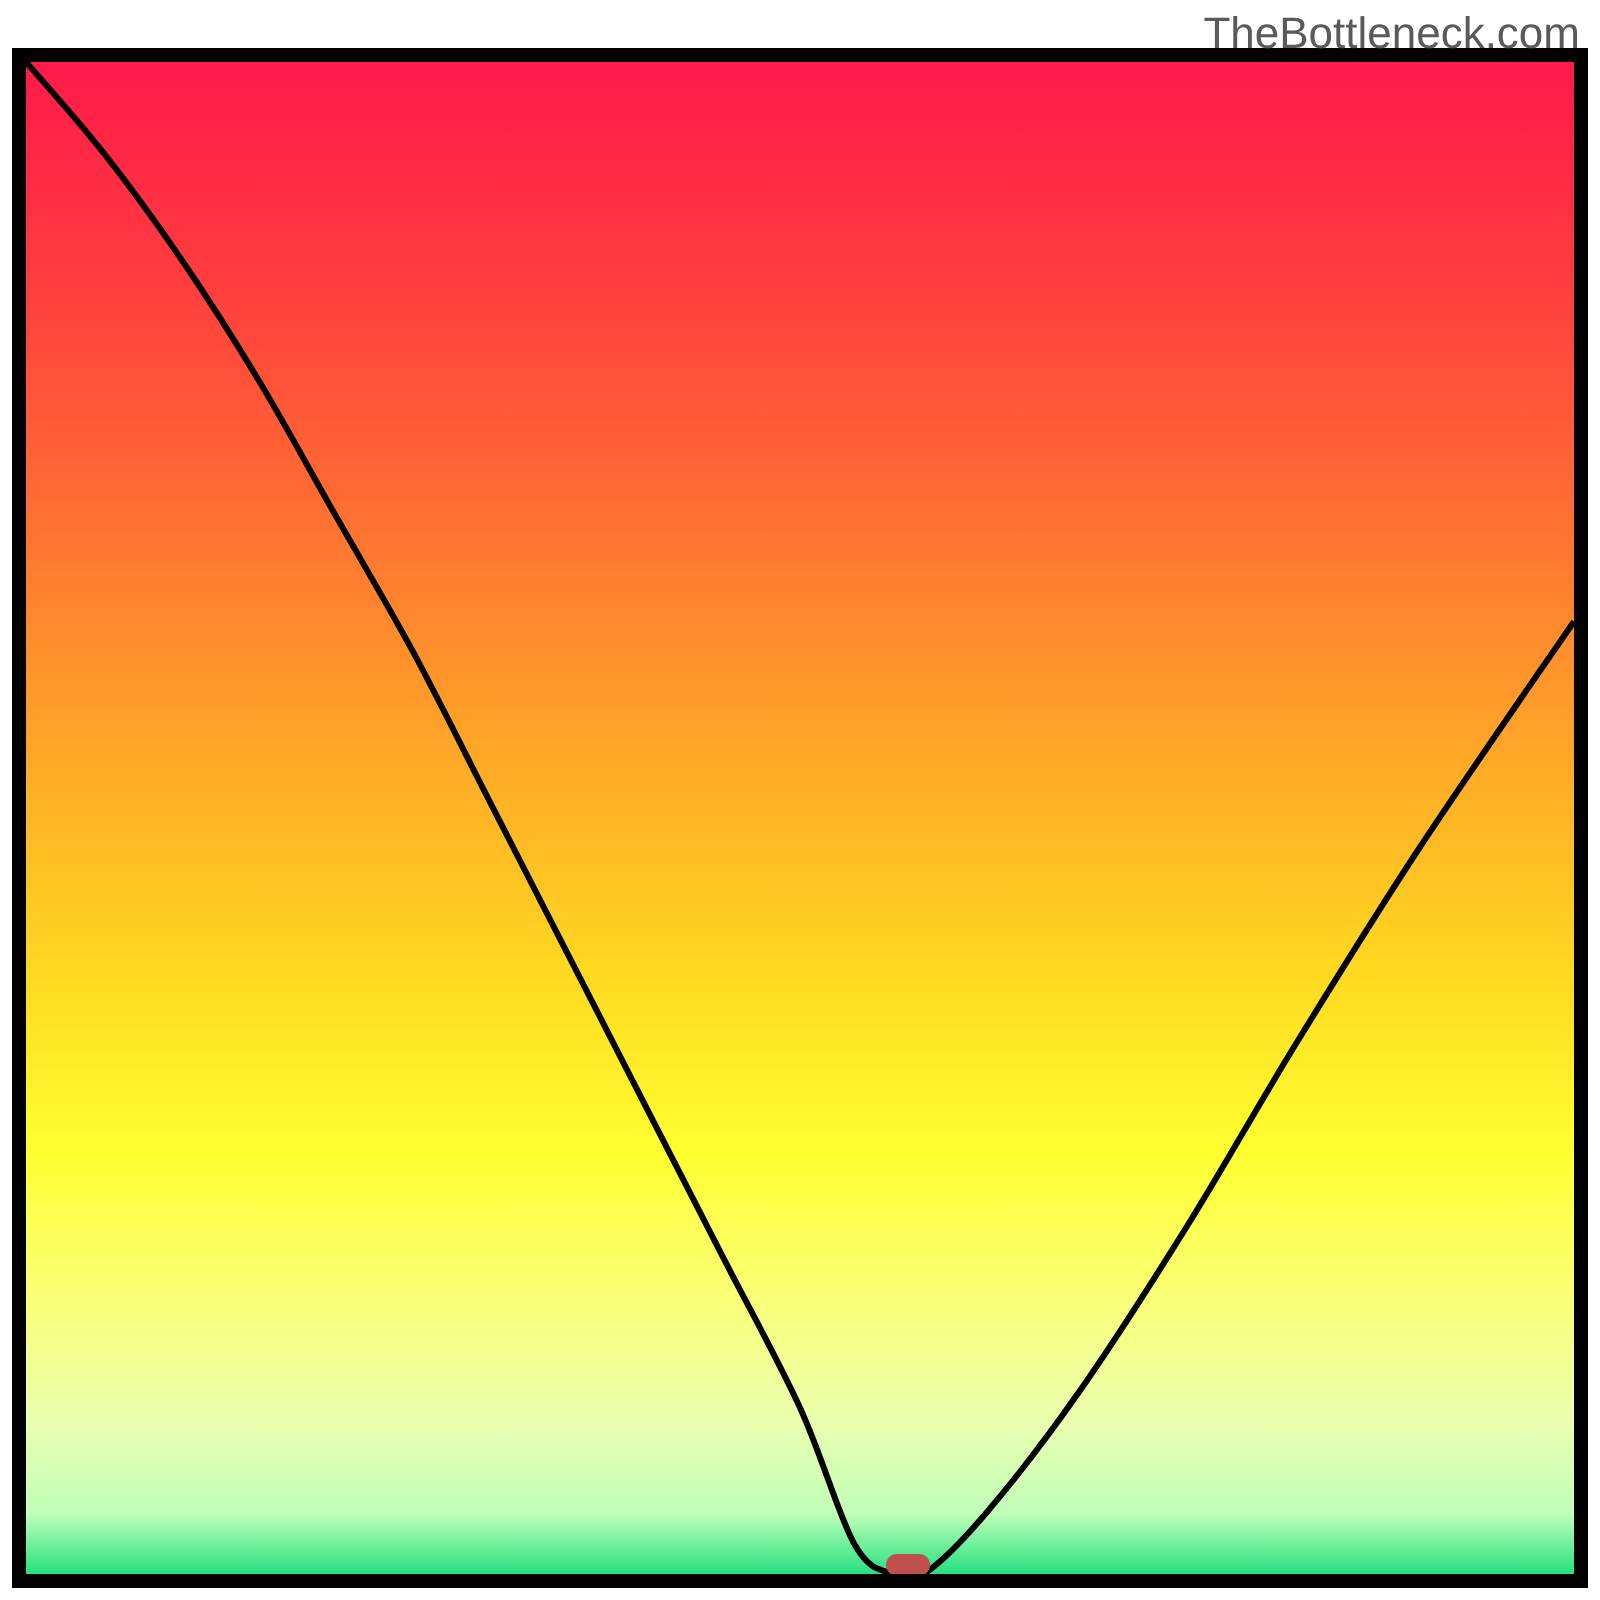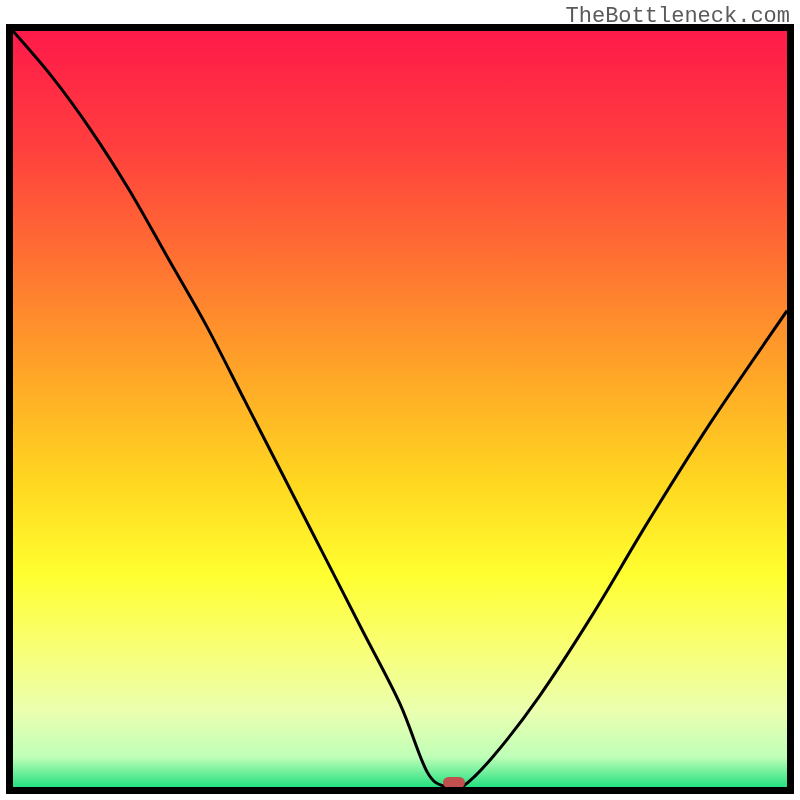"TheBottleneck.com" .watermark { font-family: Liberation Mono, monospace -> Liberation Sans, sans-serif }
